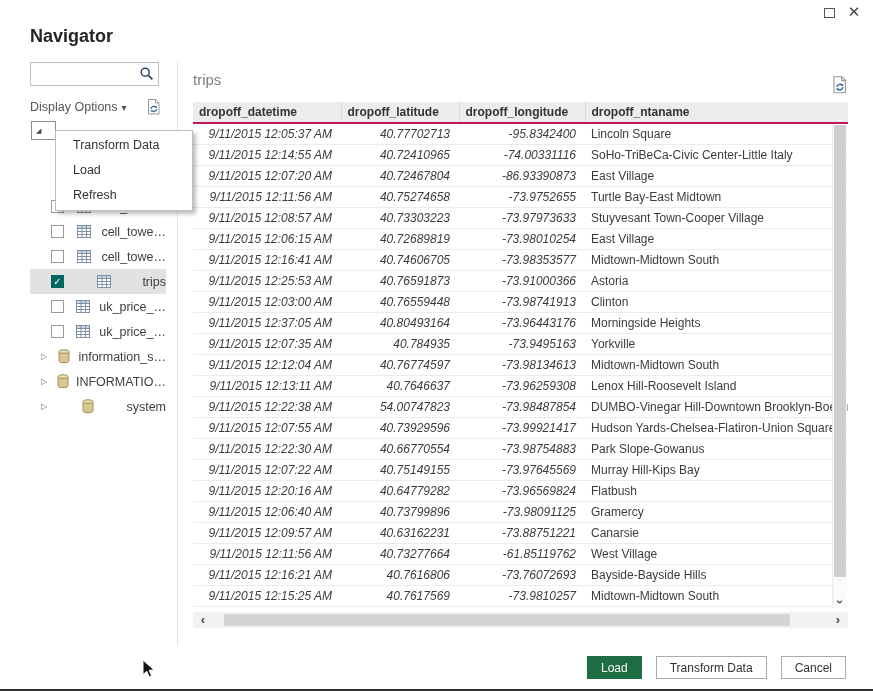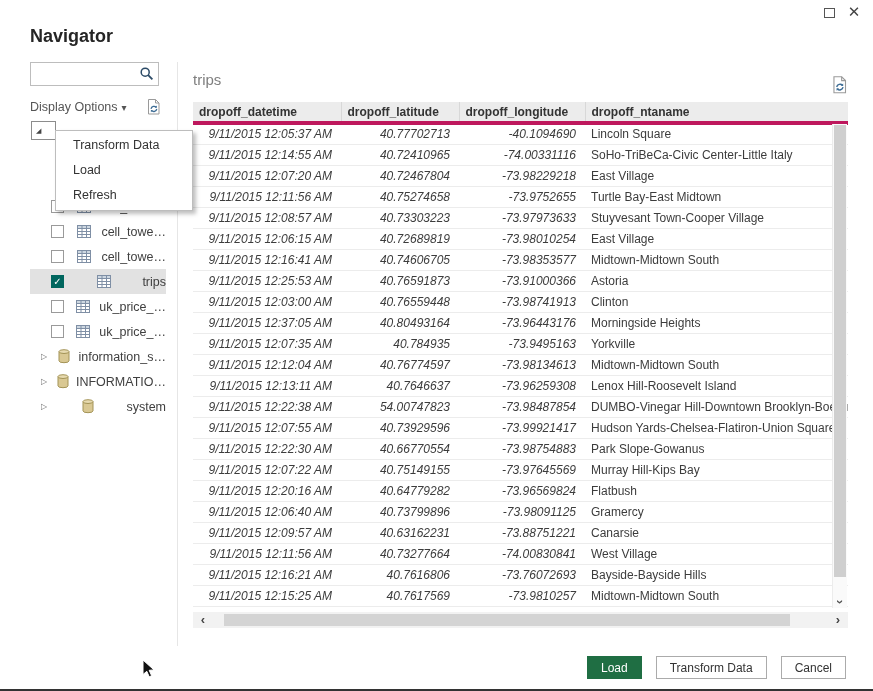"dropoff_datetime" thead th { border-bottom: 4px solid #be185d -> 2px solid #be185d }
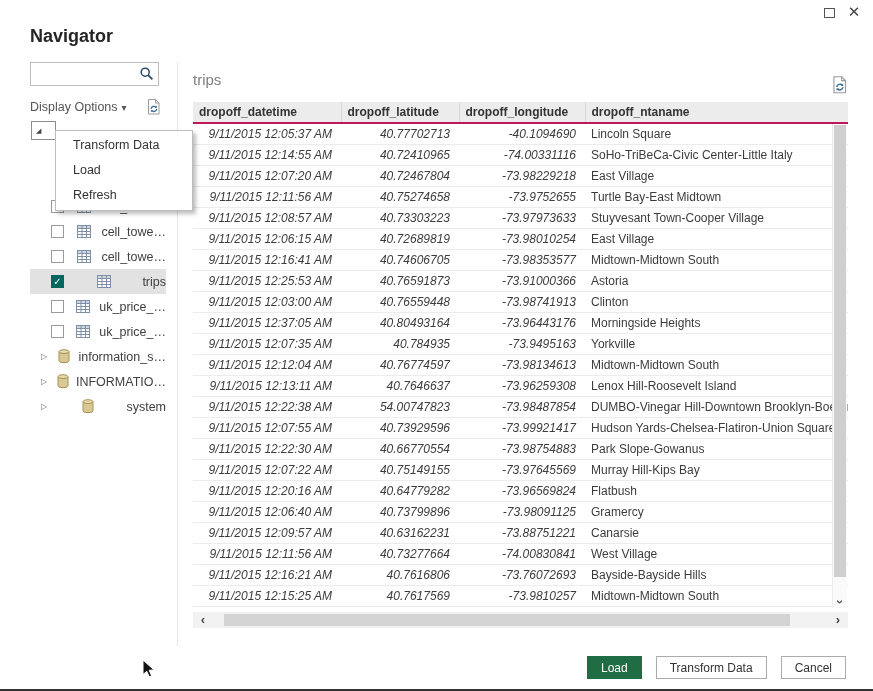"-40.1094690" td.c2 { text: -40.1094690 -> -95.8342400 }
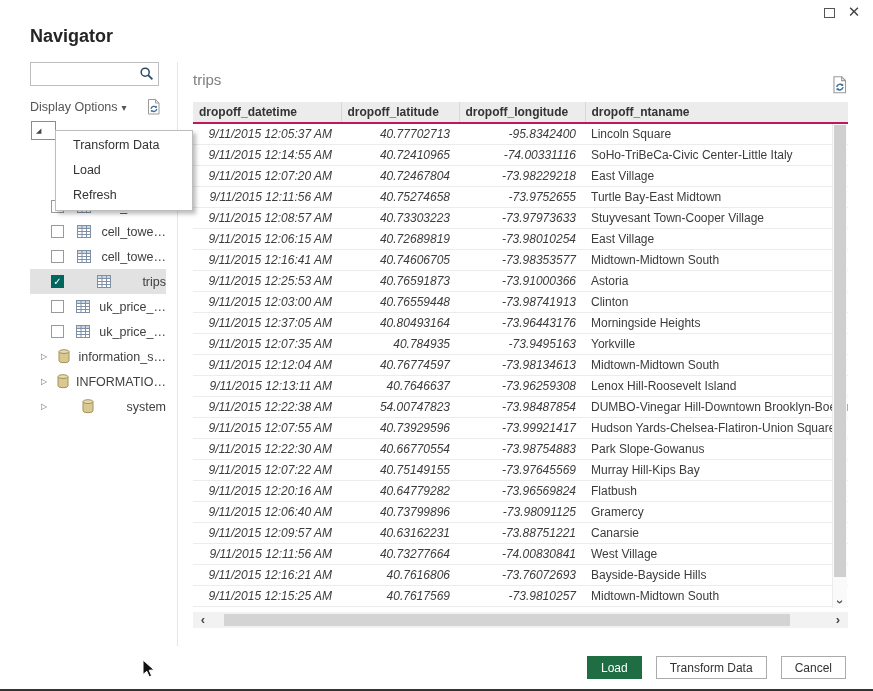"-73.98229218" td.c2 { text: -73.98229218 -> -86.93390873 }
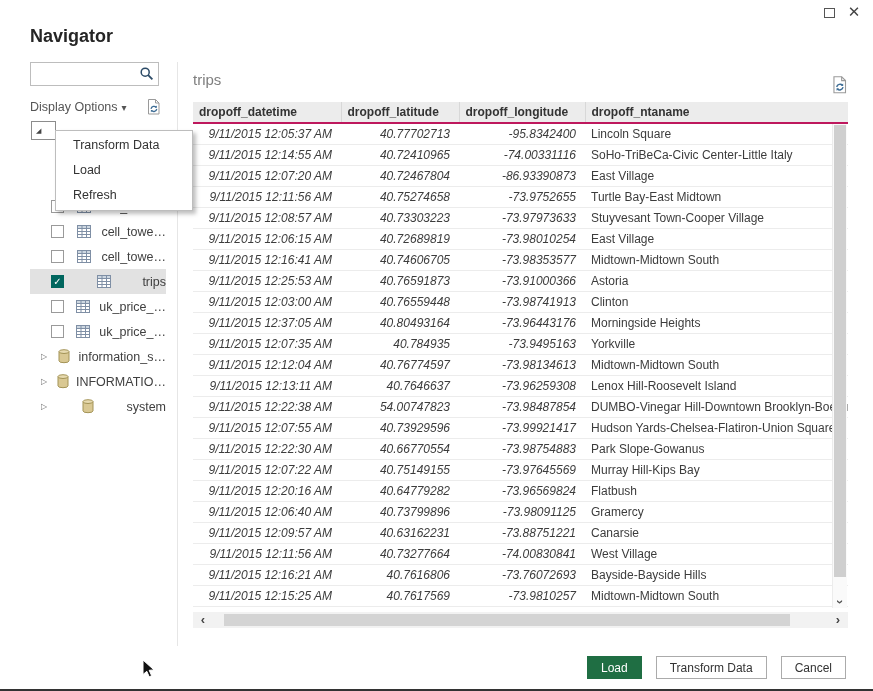"-74.00830841" td.c2 { text: -74.00830841 -> -61.85119762 }
